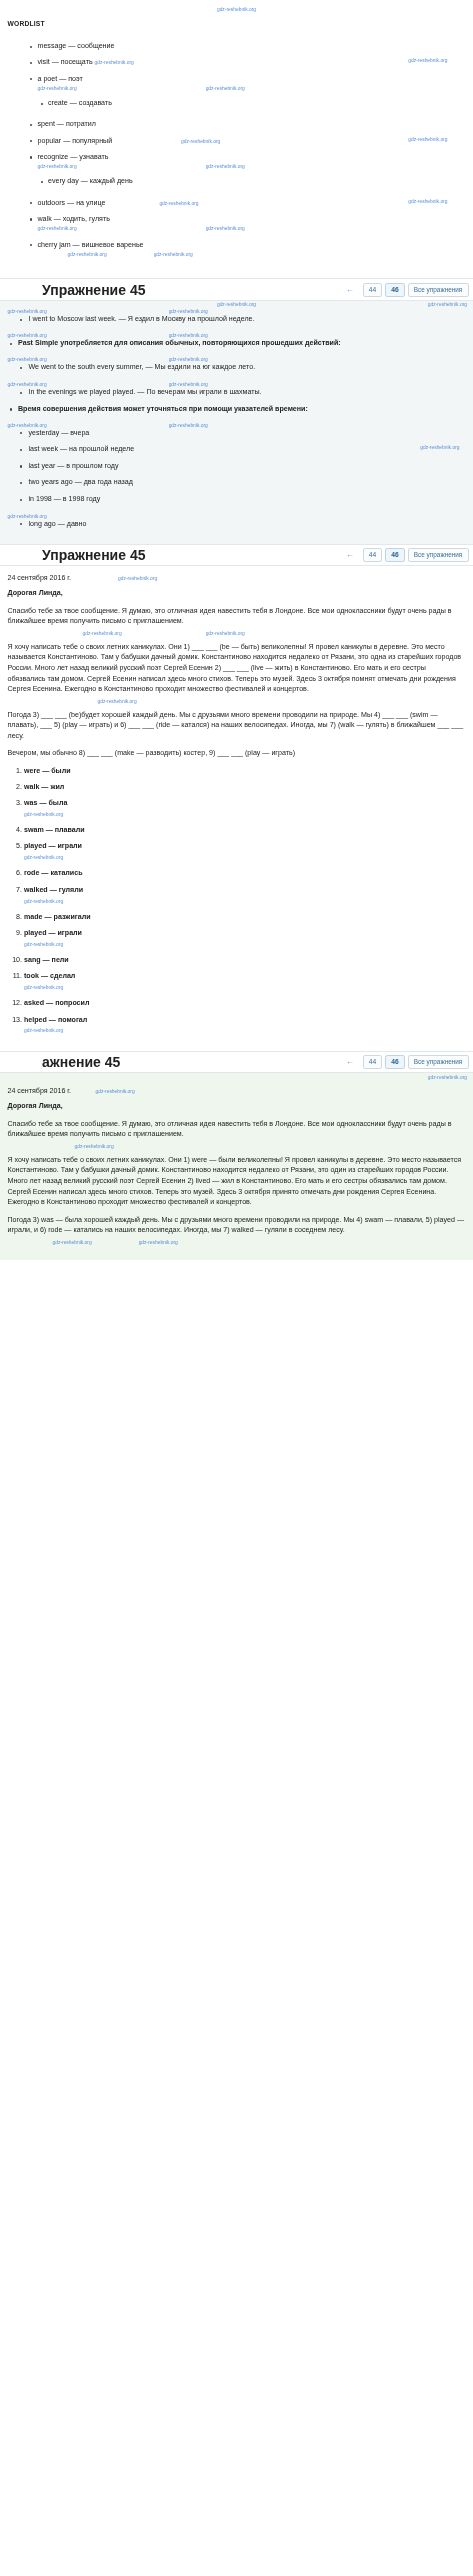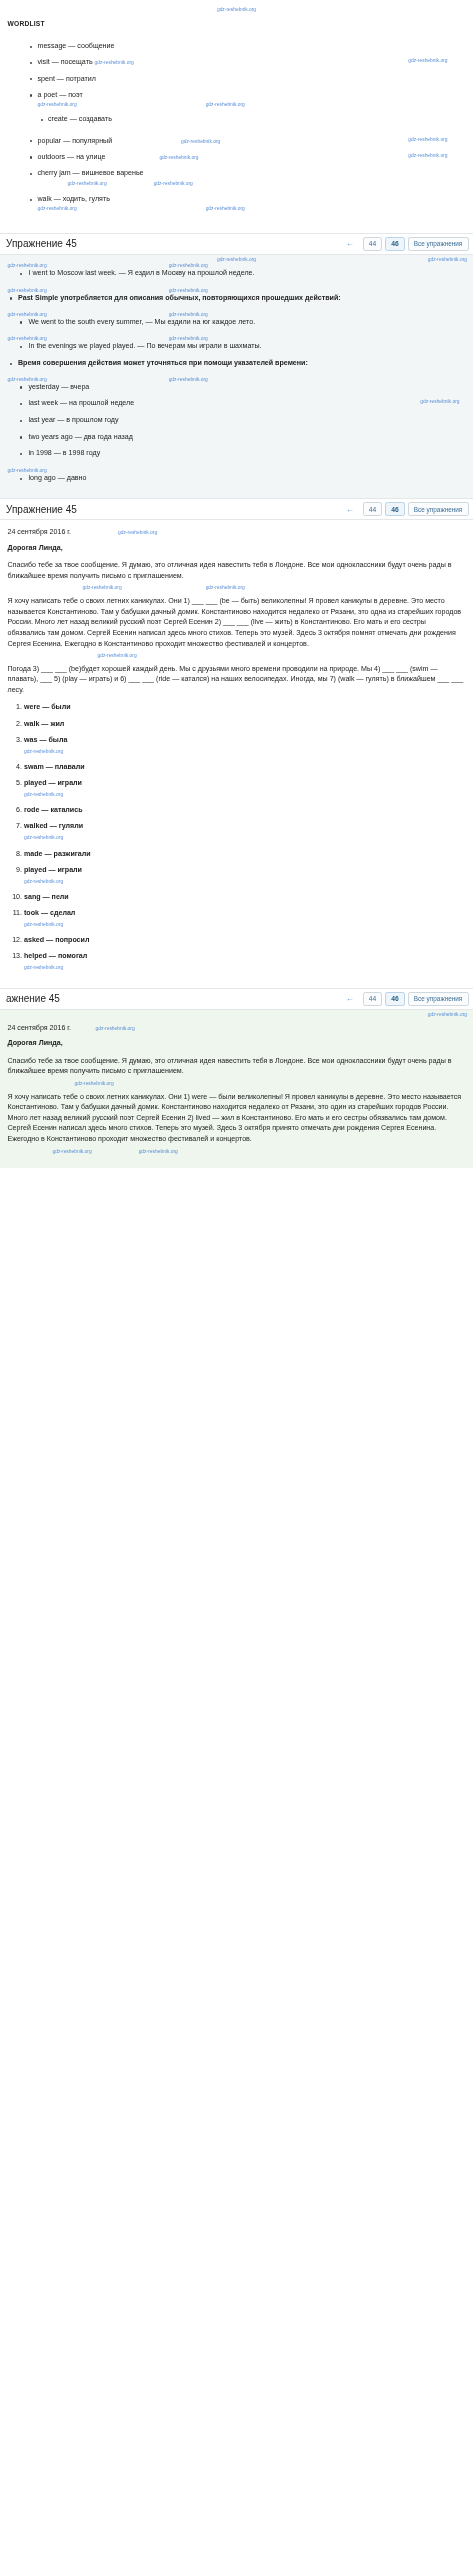"spent — потратил" li { order: before "a poet — поэт" -> after "a poet — поэт" }
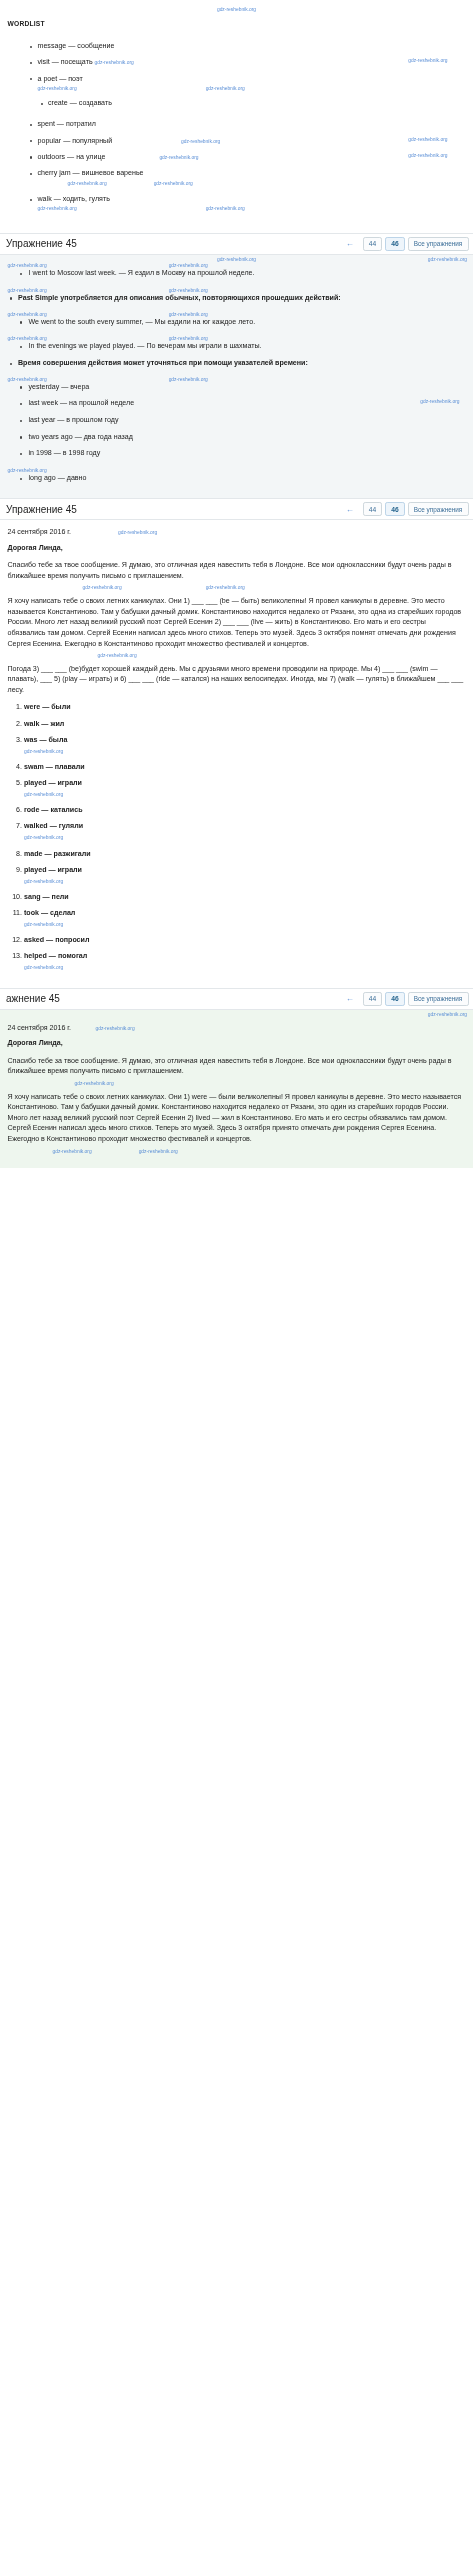"recognize — узнавать" li { html: none -> <li> <span>recognize — узнавать</span> <div><span>gdz-reshebnik.org</span> <span>gdz-reshebnik.org</span></div> <ul> <li> <span>every day — каждый день</span> </li> </ul> </li> }
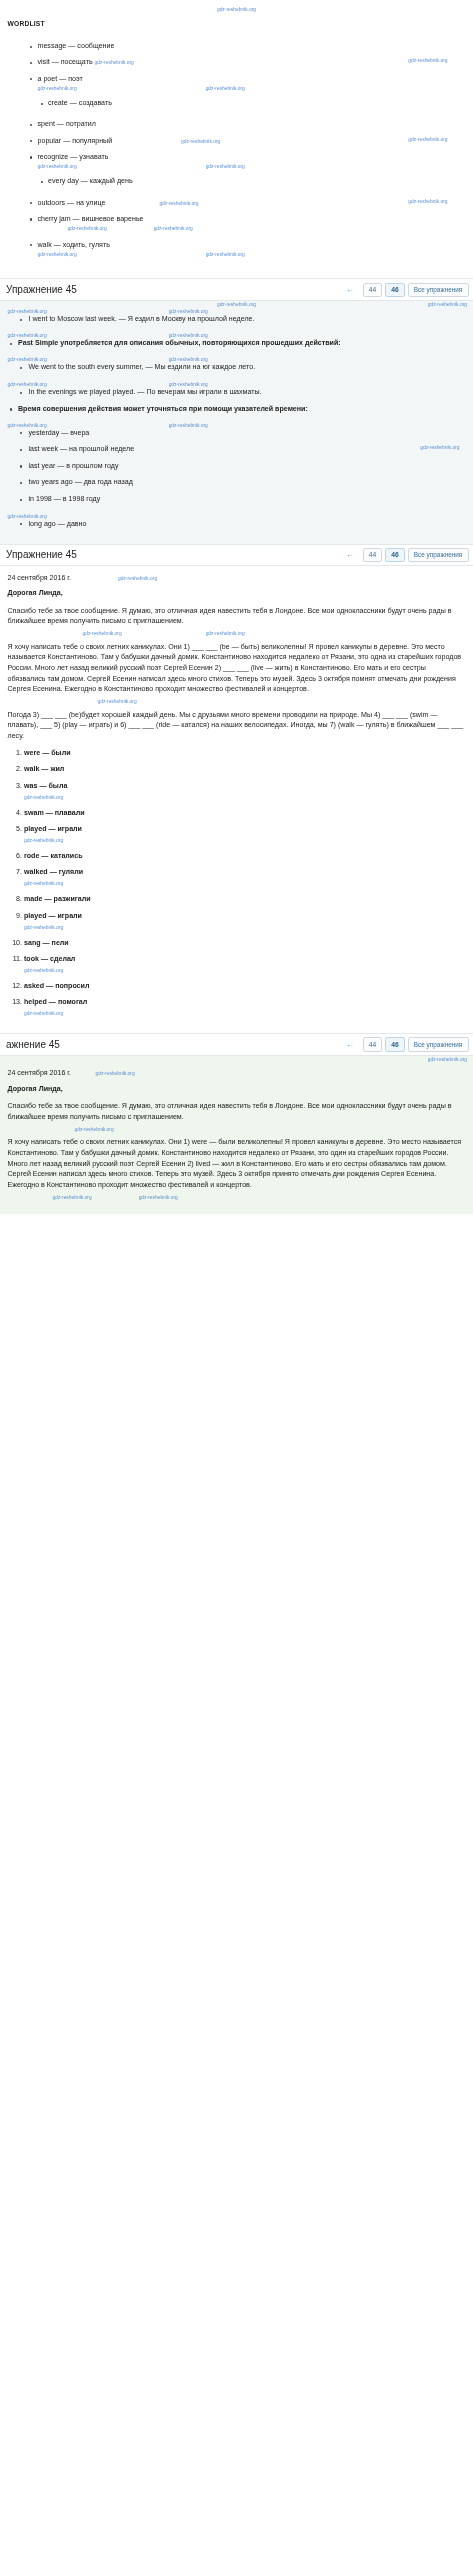"cherry jam — вишневое варенье" li { order: before "walk — ходить, гулять" -> after "walk — ходить, гулять" }
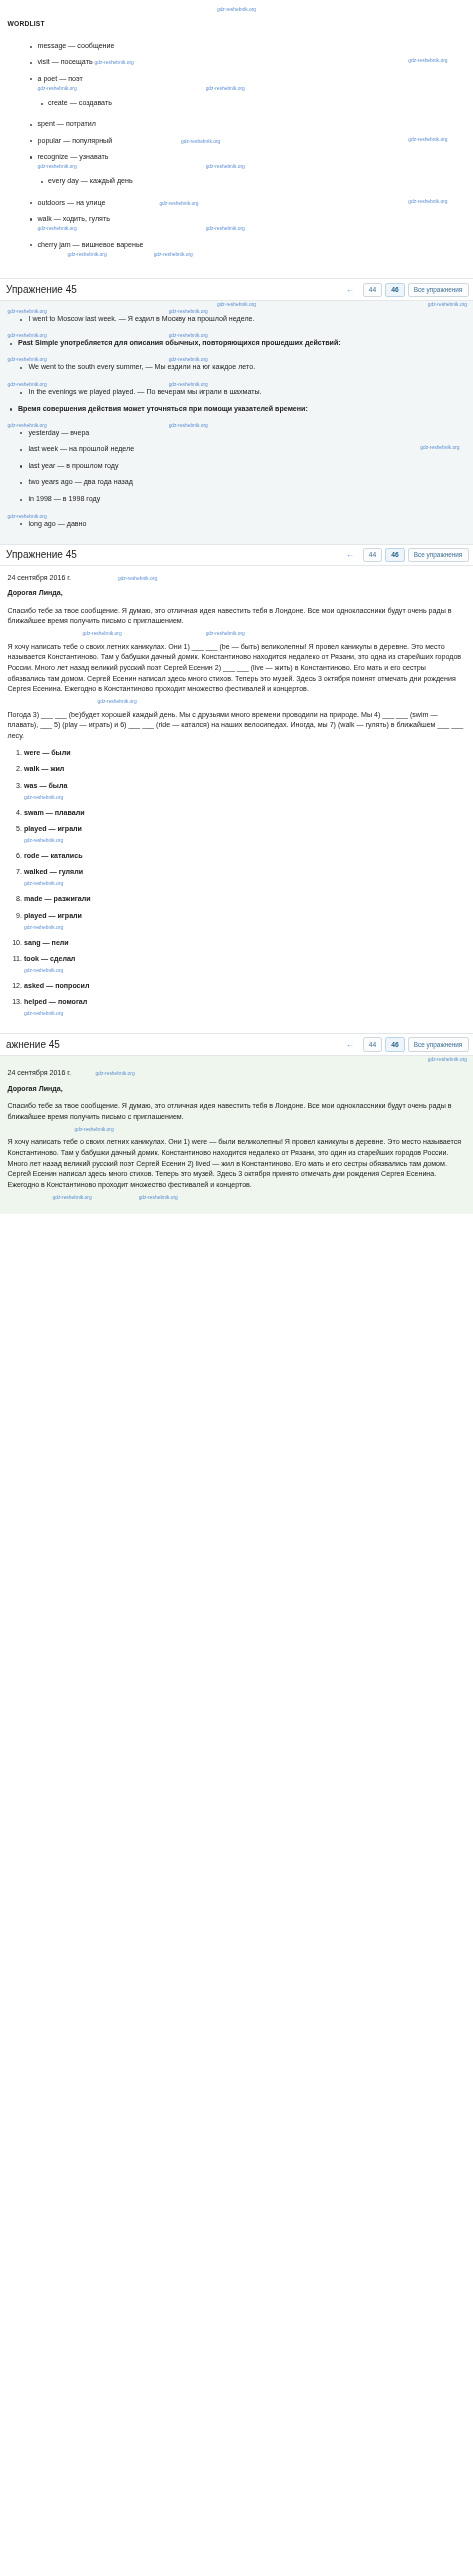"Упражнение 45" .exheader .title { font-size: 10px -> 14px; font-weight: normal -> bold; margin-left: none -> 36px }
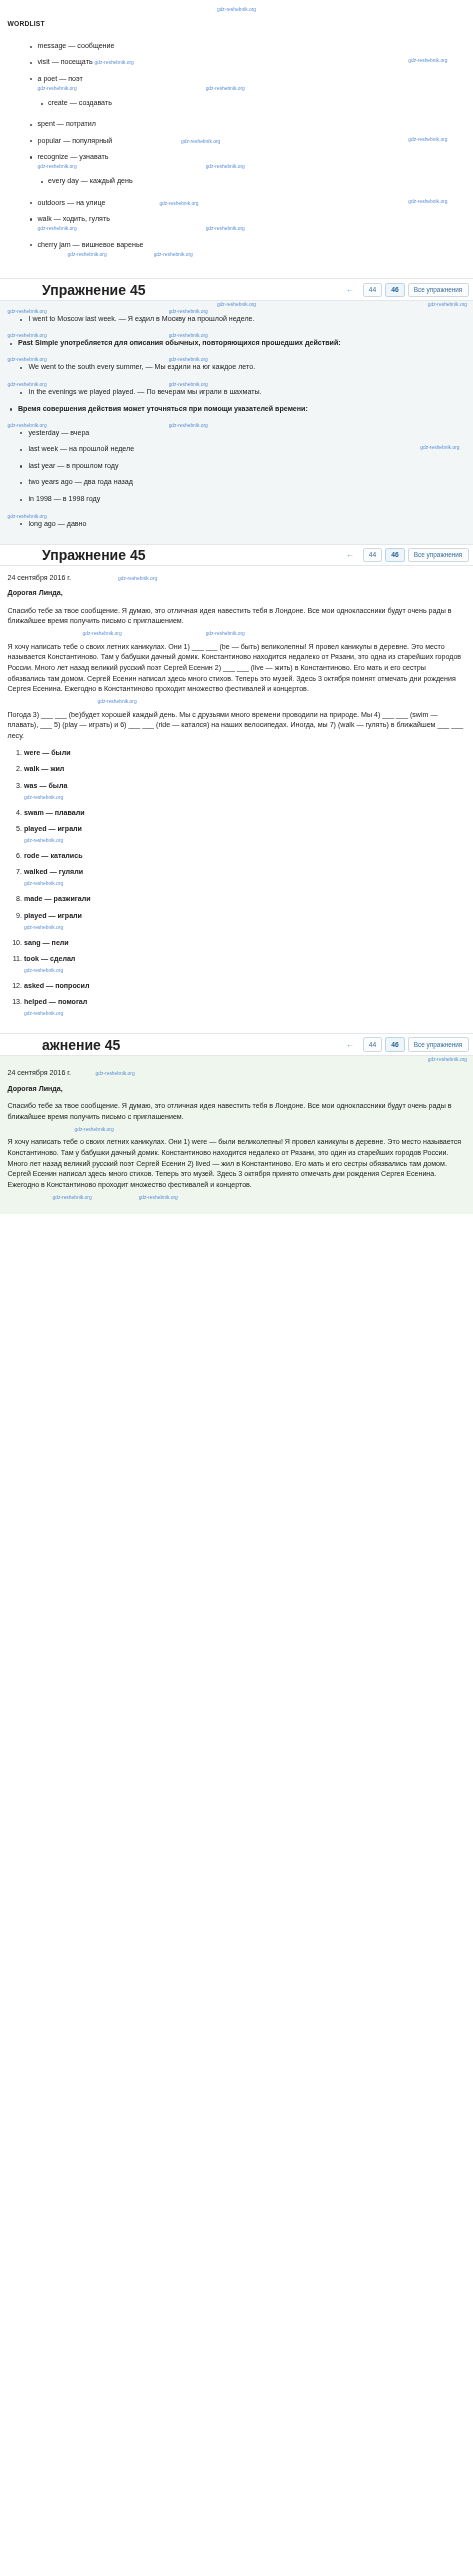"Вечером, мы обычно 8) ___" p.para { html: none -> <p>Вечером, мы обычно 8) ___ ___ (make — разводить) костер, 9) ___ ___ (play — играть)</p> }
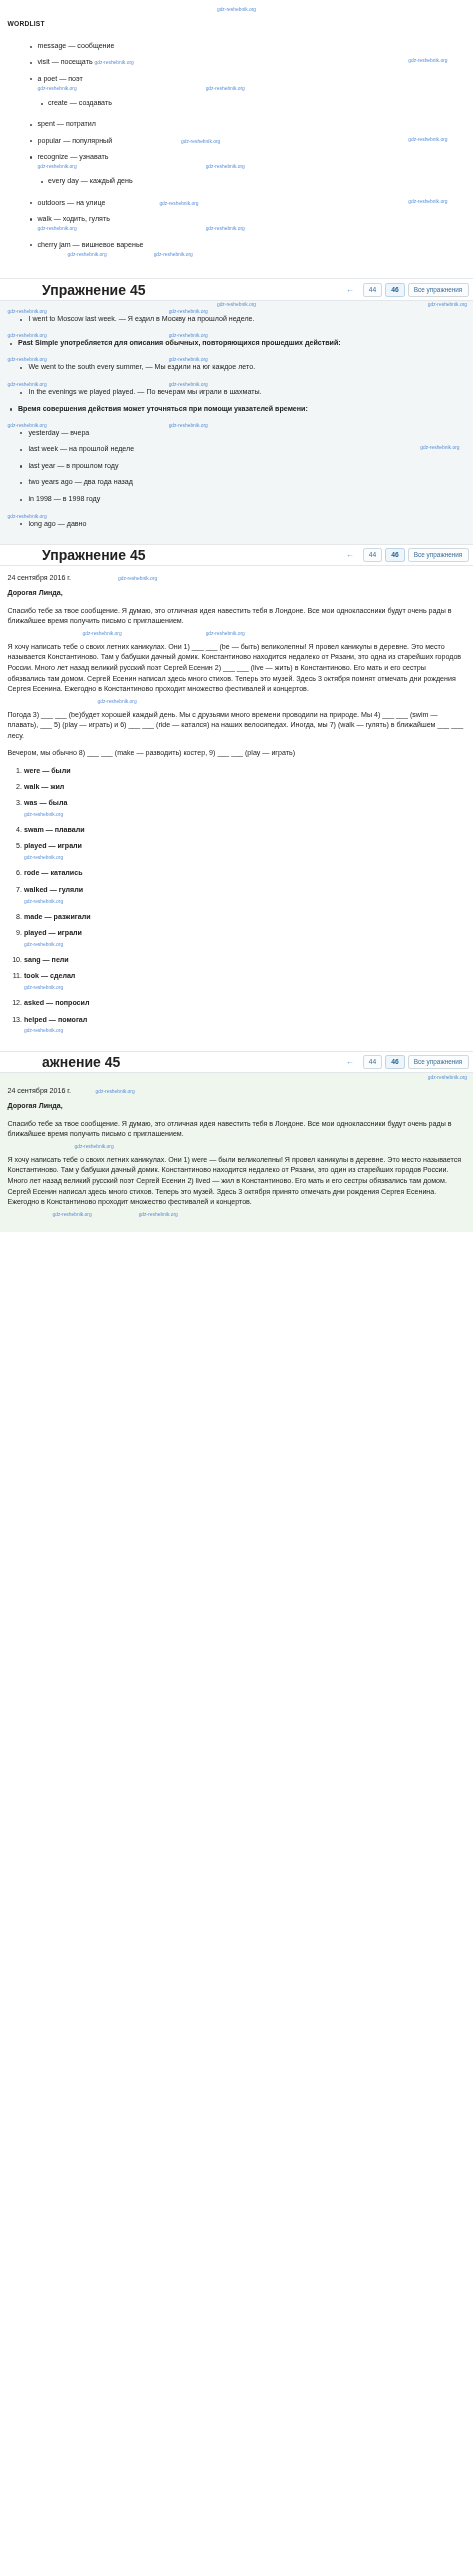"Погода 3) was — была" p.para { html: none -> <p>Погода 3) was — была хорошей каждый день. Мы с друзьями много времени проводили на природе. Мы 4) swam — плавали, 5) played — играли, и 6) rode — катались на наших велосипедах. Иногда, мы 7) walked — гуляли в соседнем лесу.</p> }
